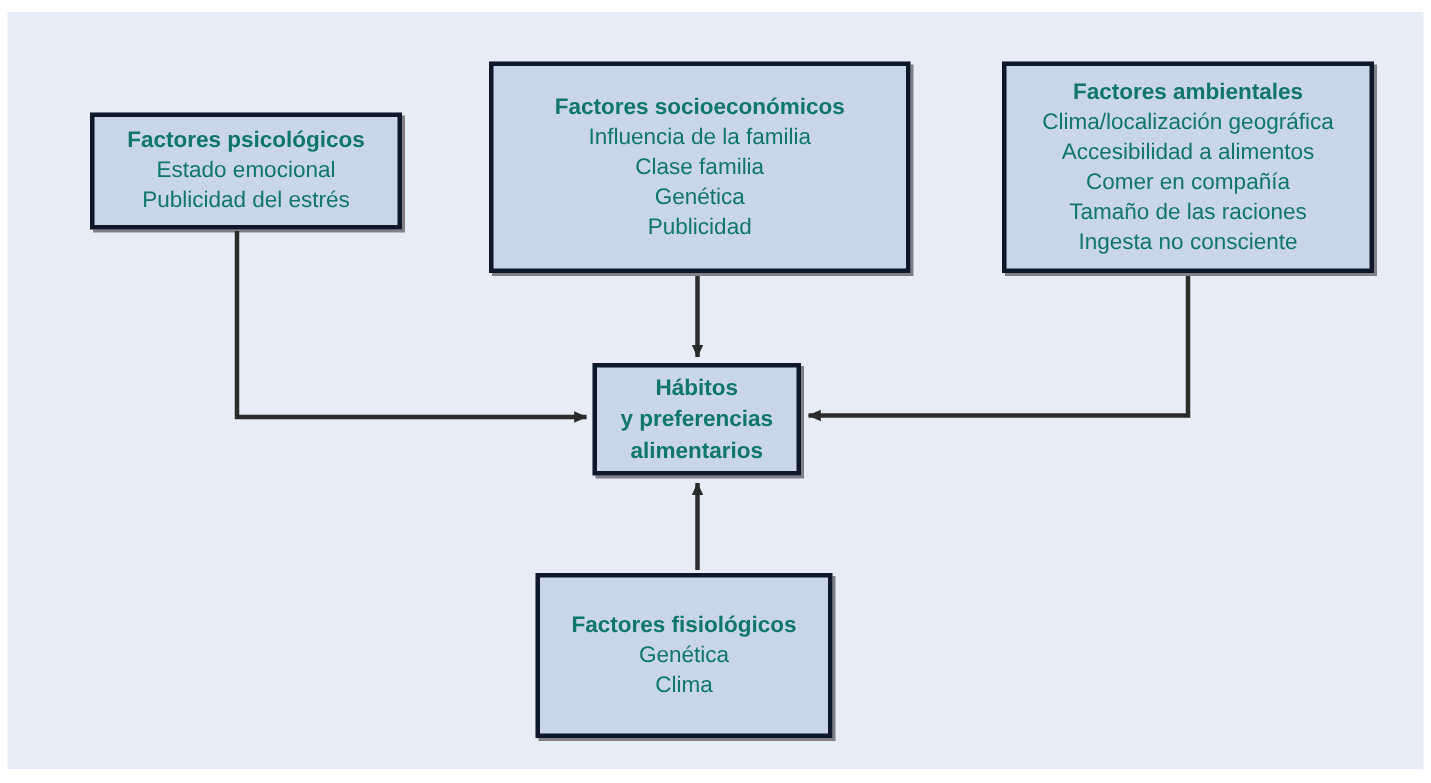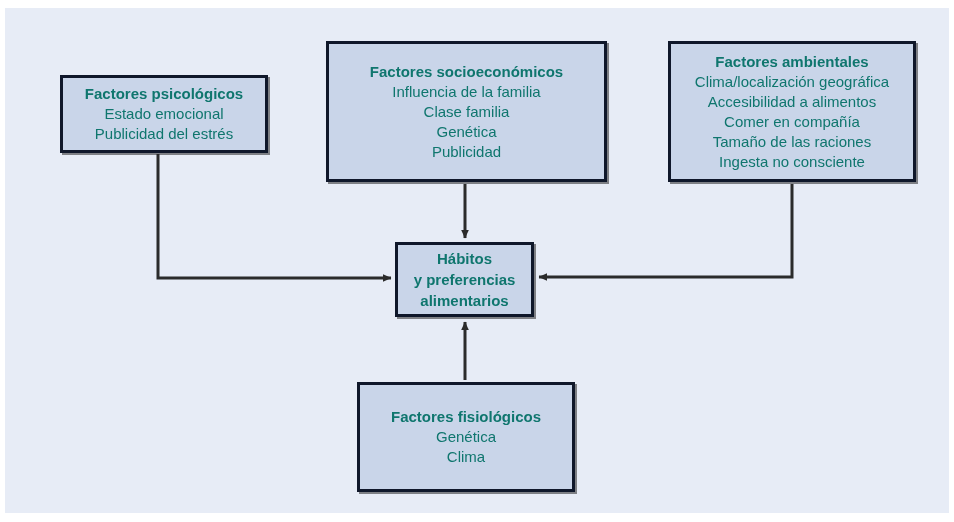"Factores fisiológicos" #node-fisio { width: 218px -> 198px }
